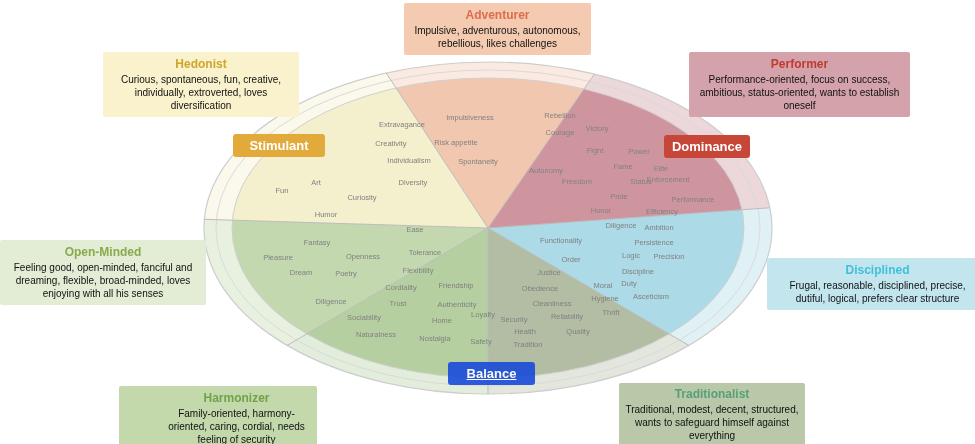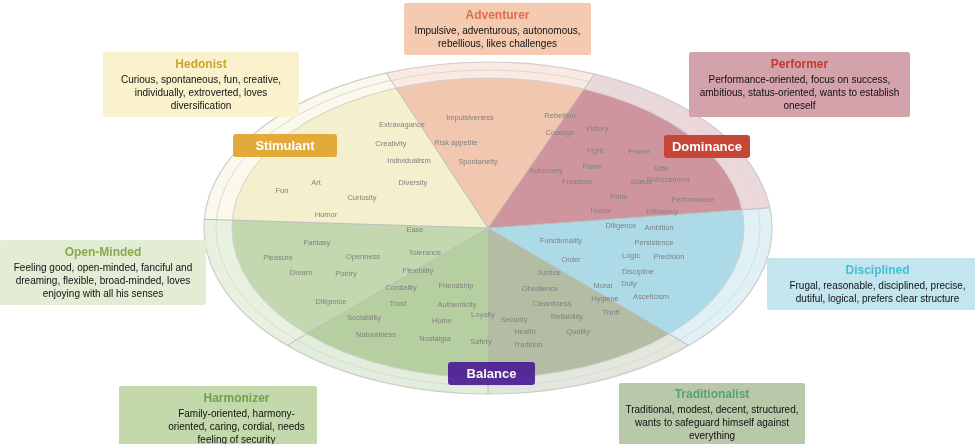"Stimulant" .axis-stimulant { width: 104px -> 92px }
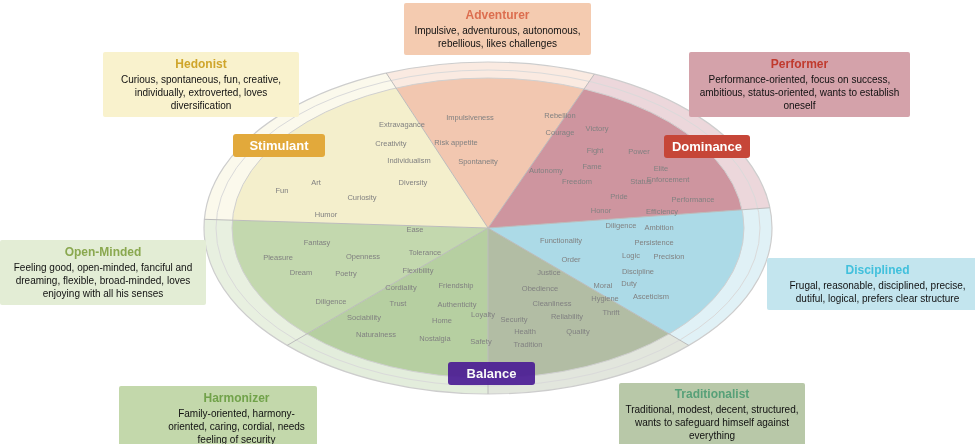"Fame" span.word { left: 592px -> 623px }
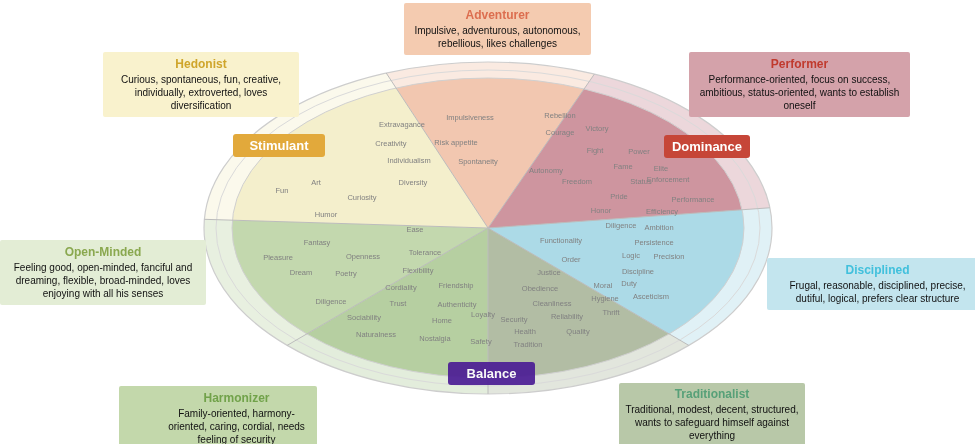"Balance" div.axis-label { background: #4c1d95 -> #1d4ed8; text-decoration: none -> underline }
